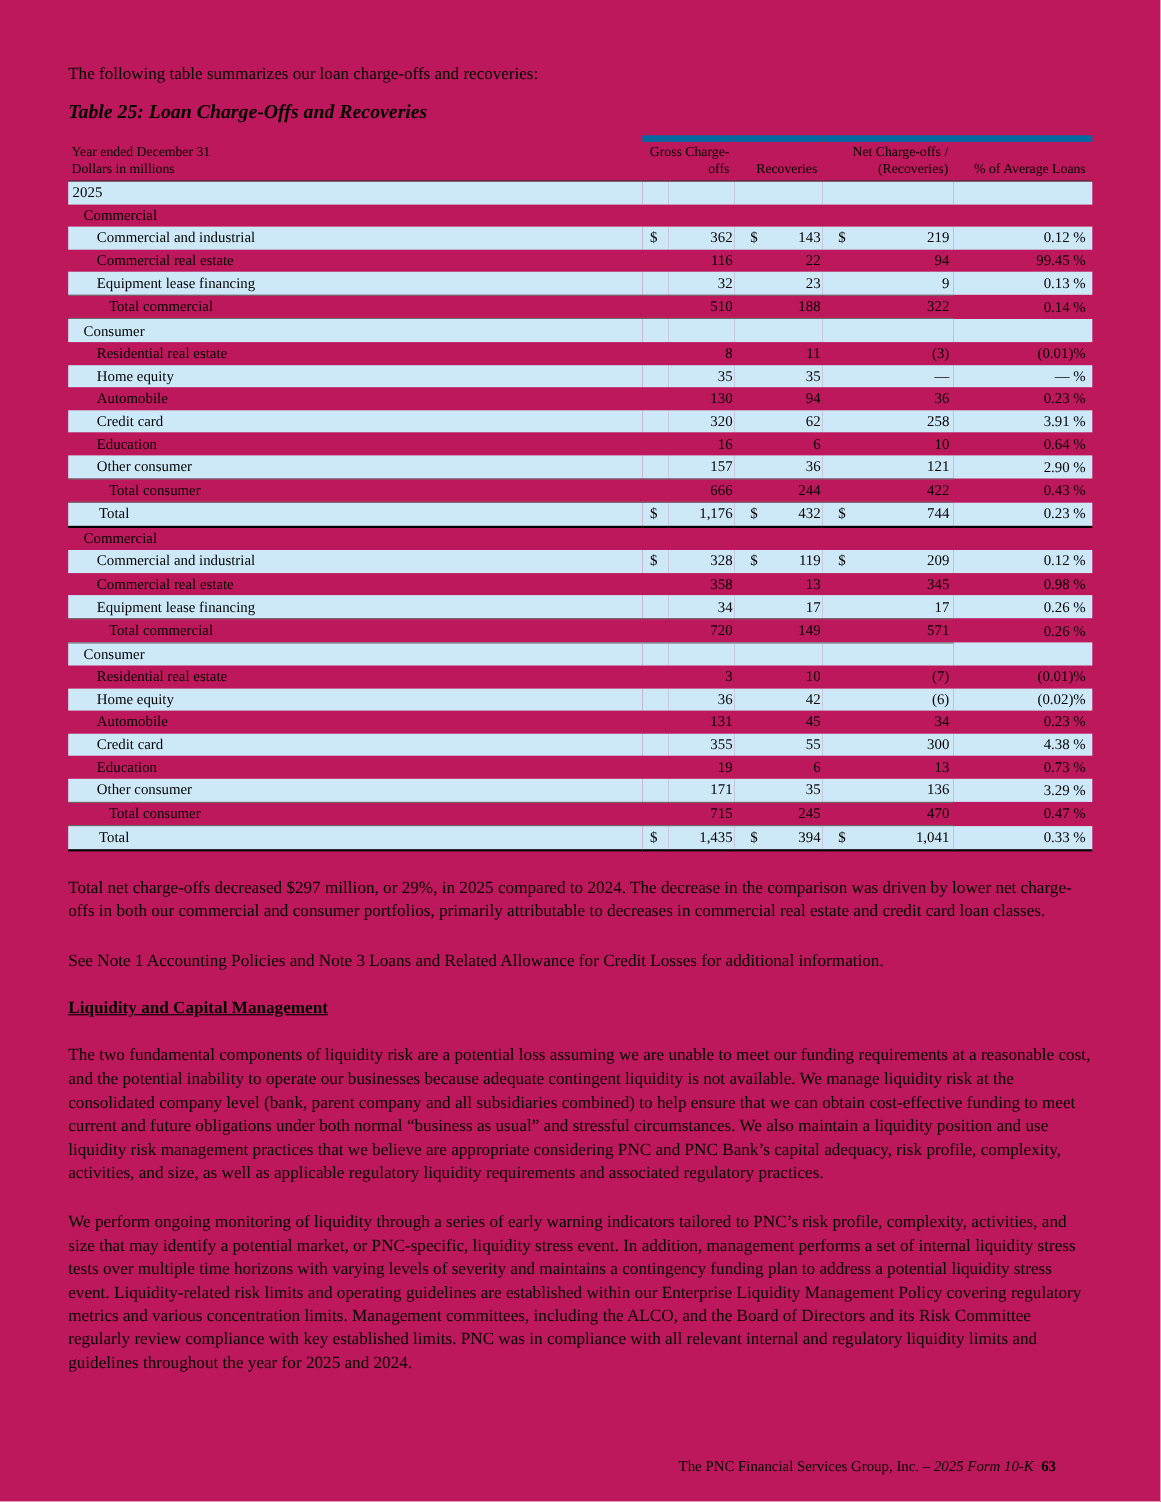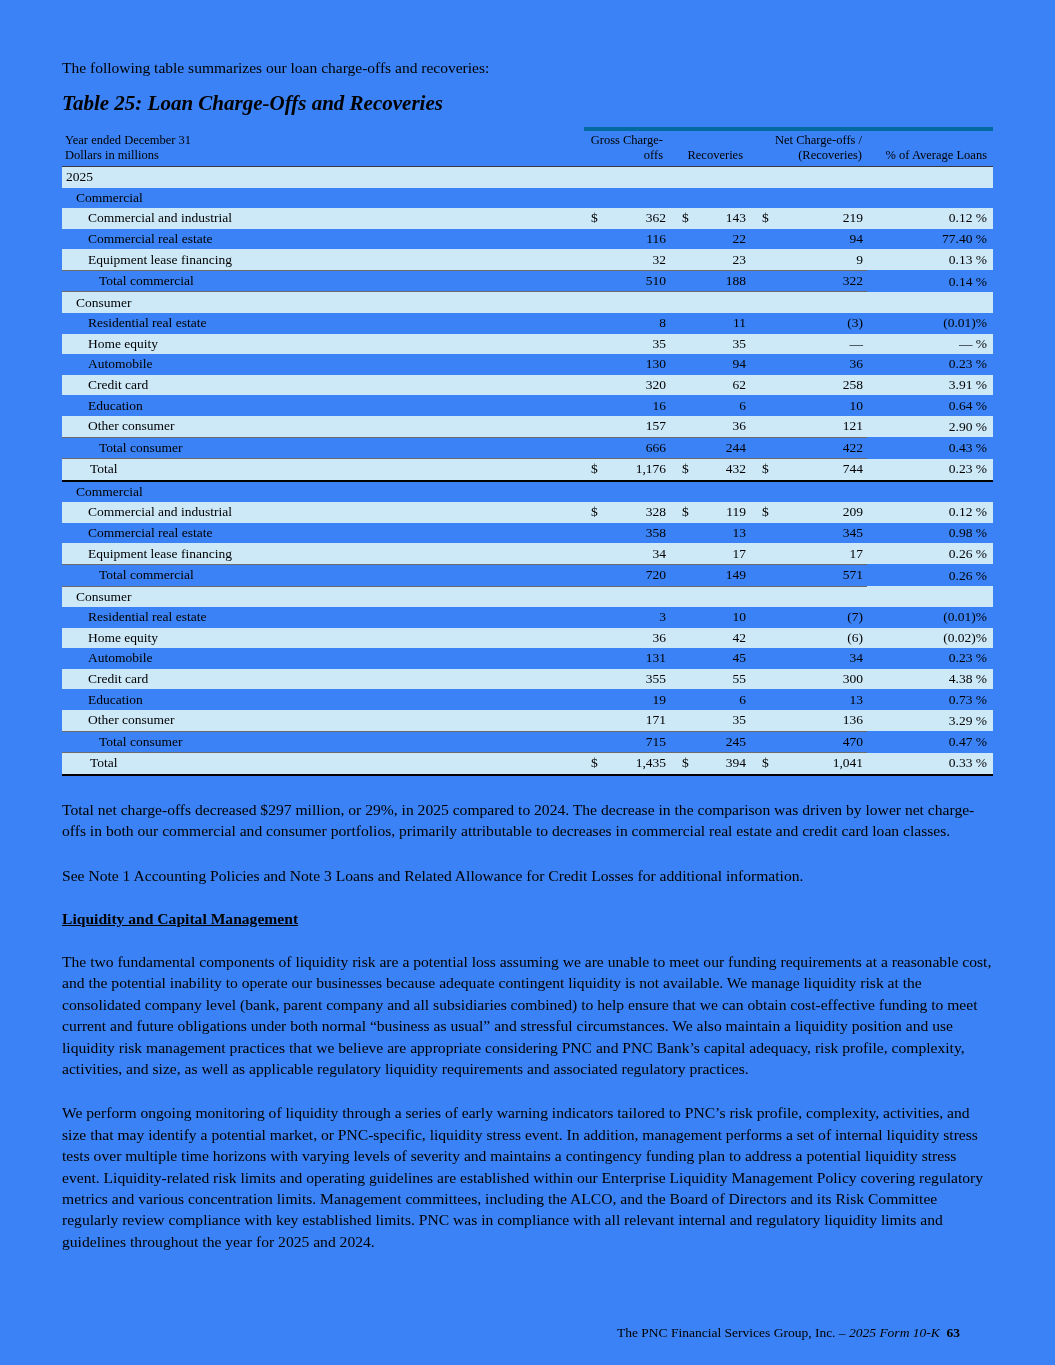"The following table summarizes our" .page { background: #3b82f6 -> #be185d }
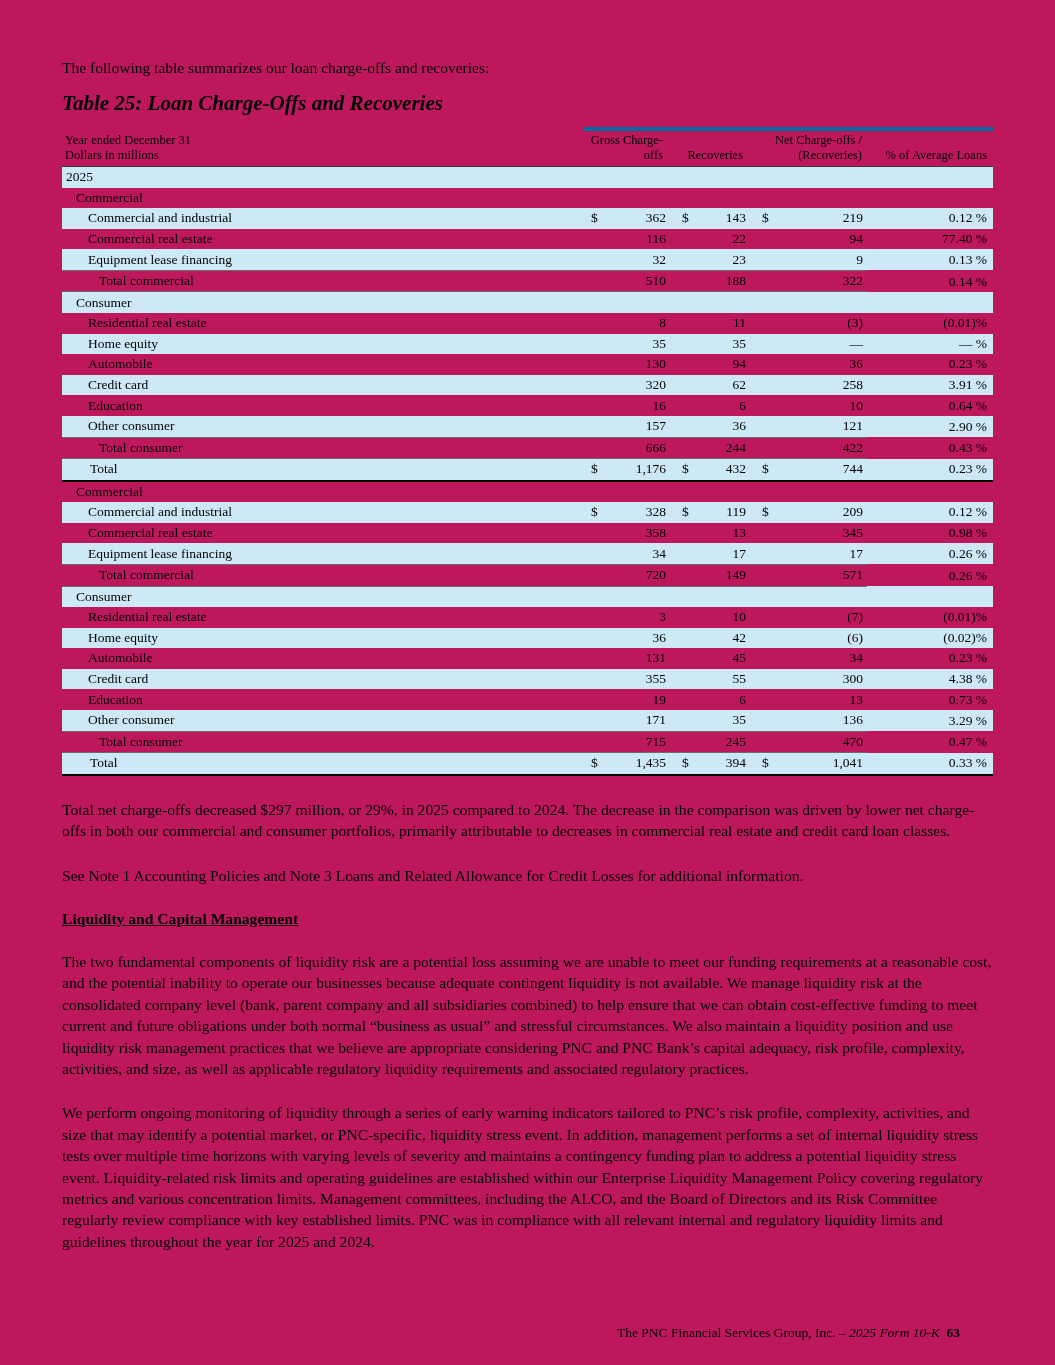"Table 25: Loan Charge-Offs and" .table-title { font-size: 21px -> 18px }
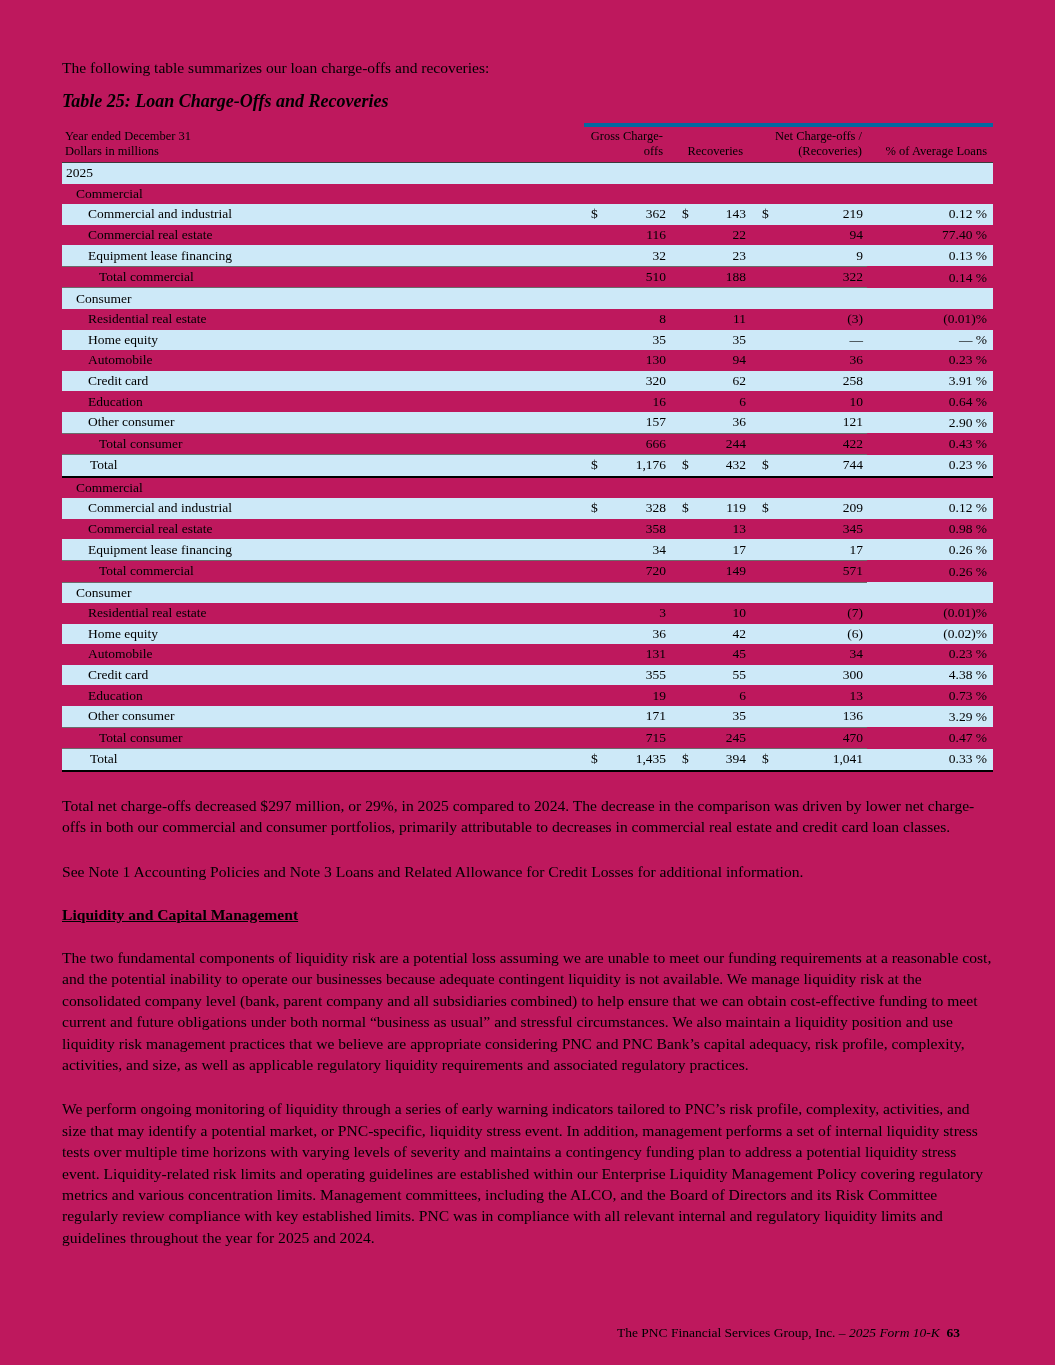"Gross Charge-offs" thead th.topline { border-top: 4px solid #0369a1 -> 6px solid #0369a1 }
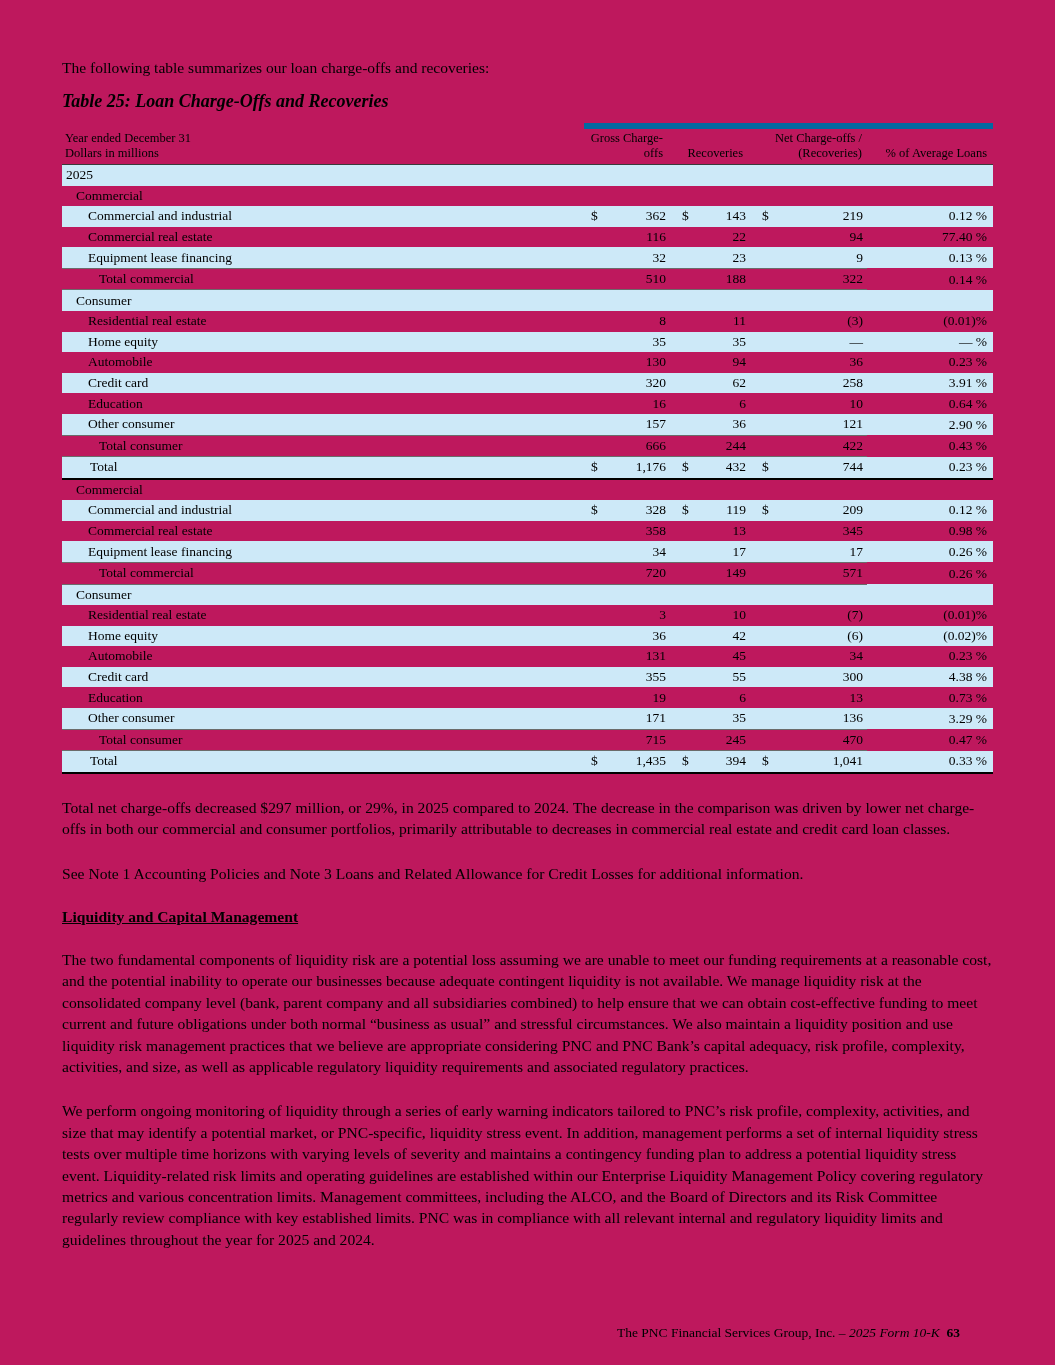"77.40 %" td.pct { text: 77.40 -> 99.45 }
